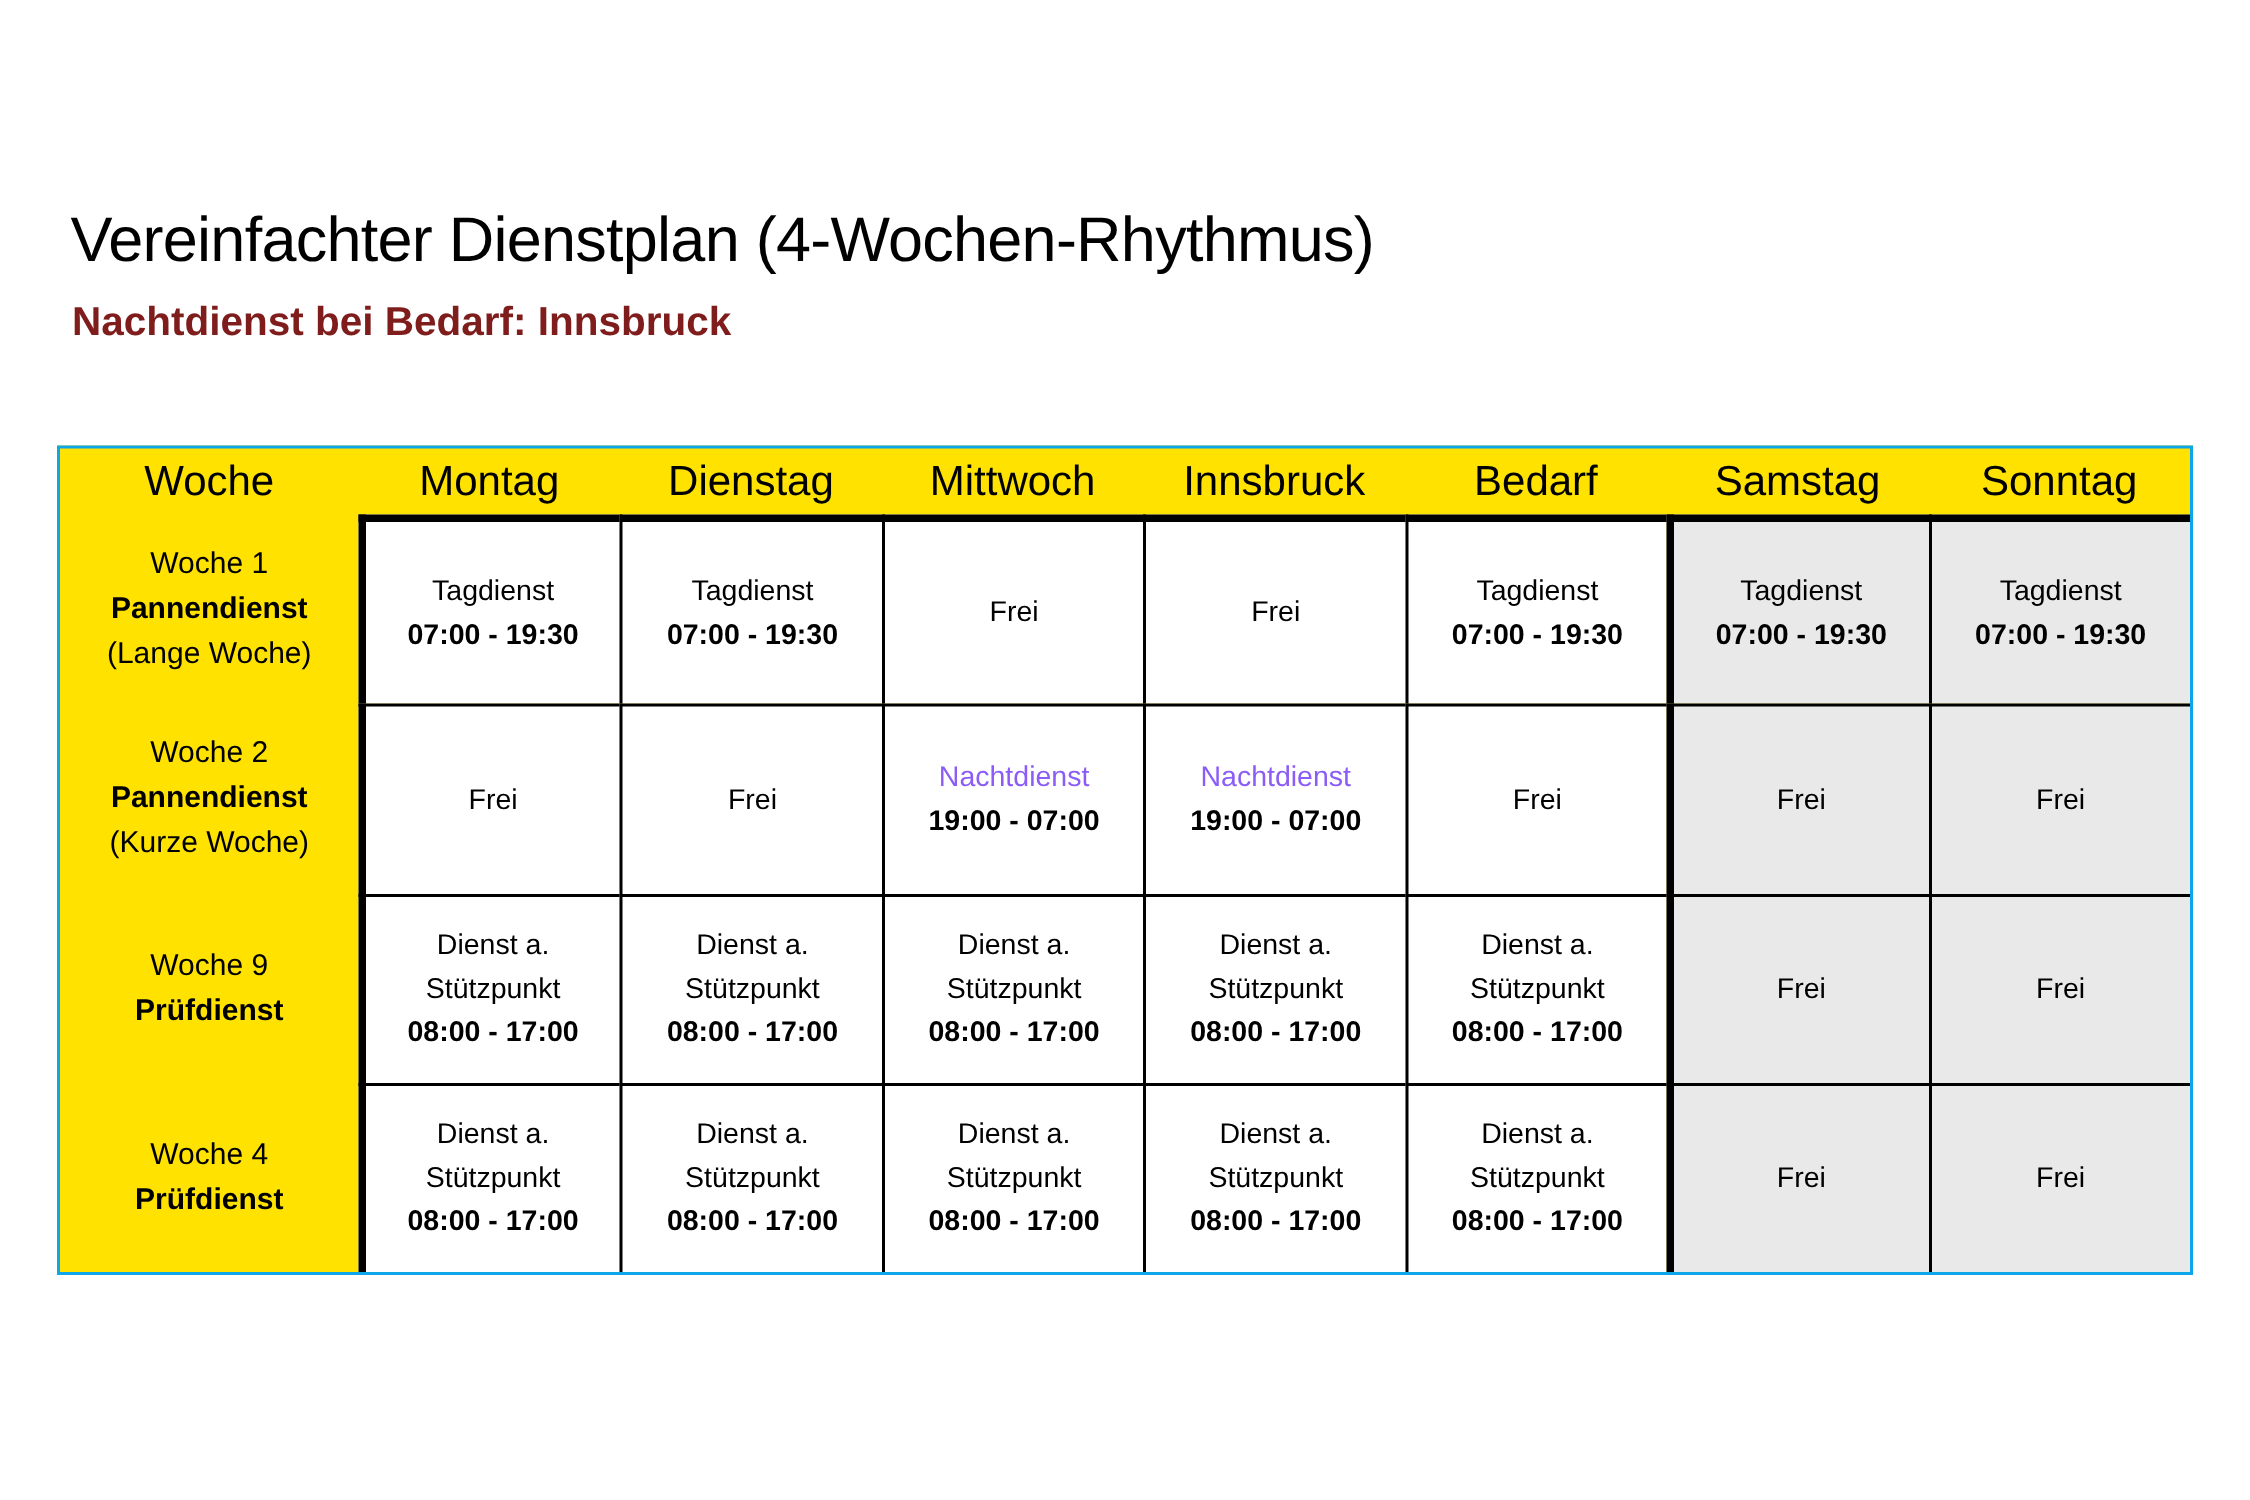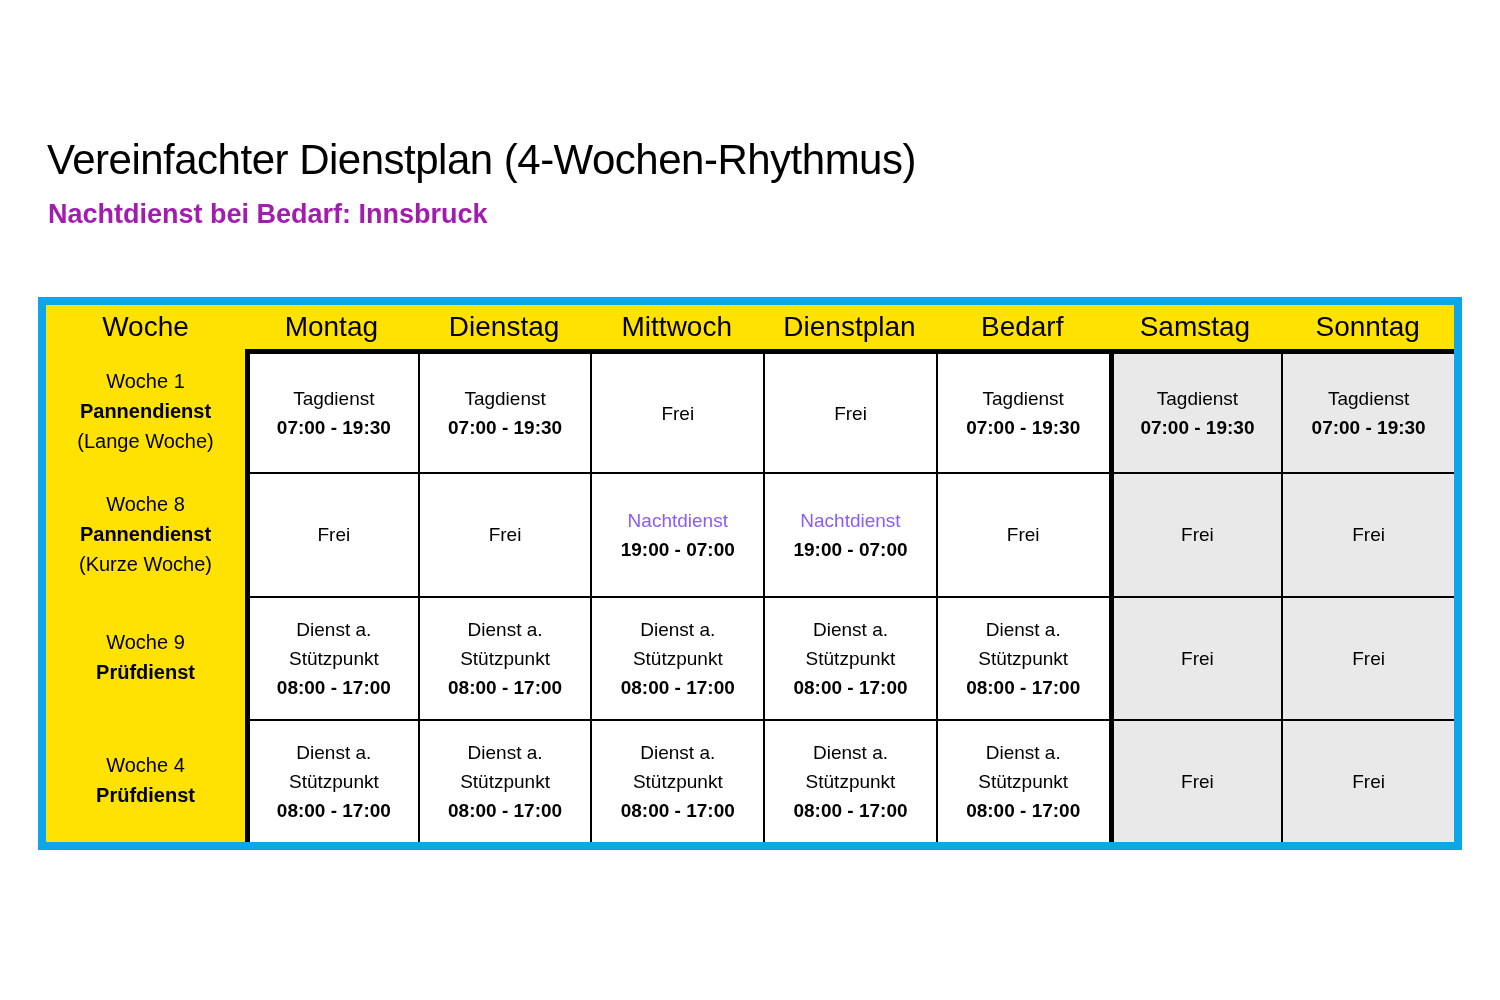"Nachtdienst bei Bedarf: Innsbruck" .page-subtitle { color: #a21caf -> #7f1d1d }
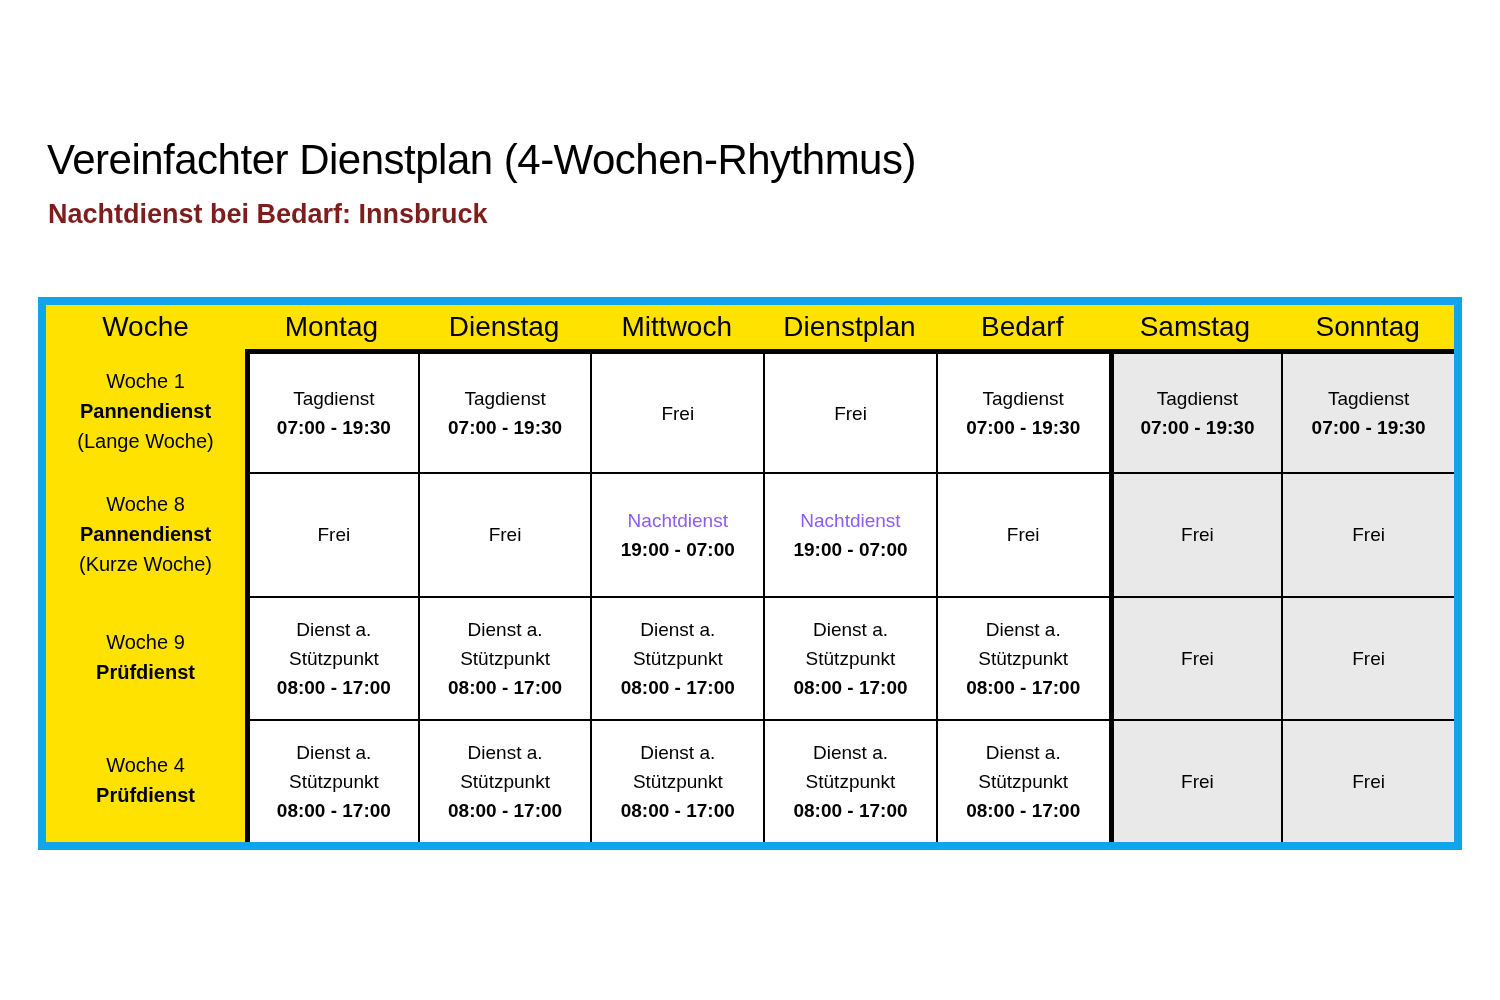"Woche" .schedule { border: 8px solid #0ea5e9 -> 2px solid #0ea5e9 }
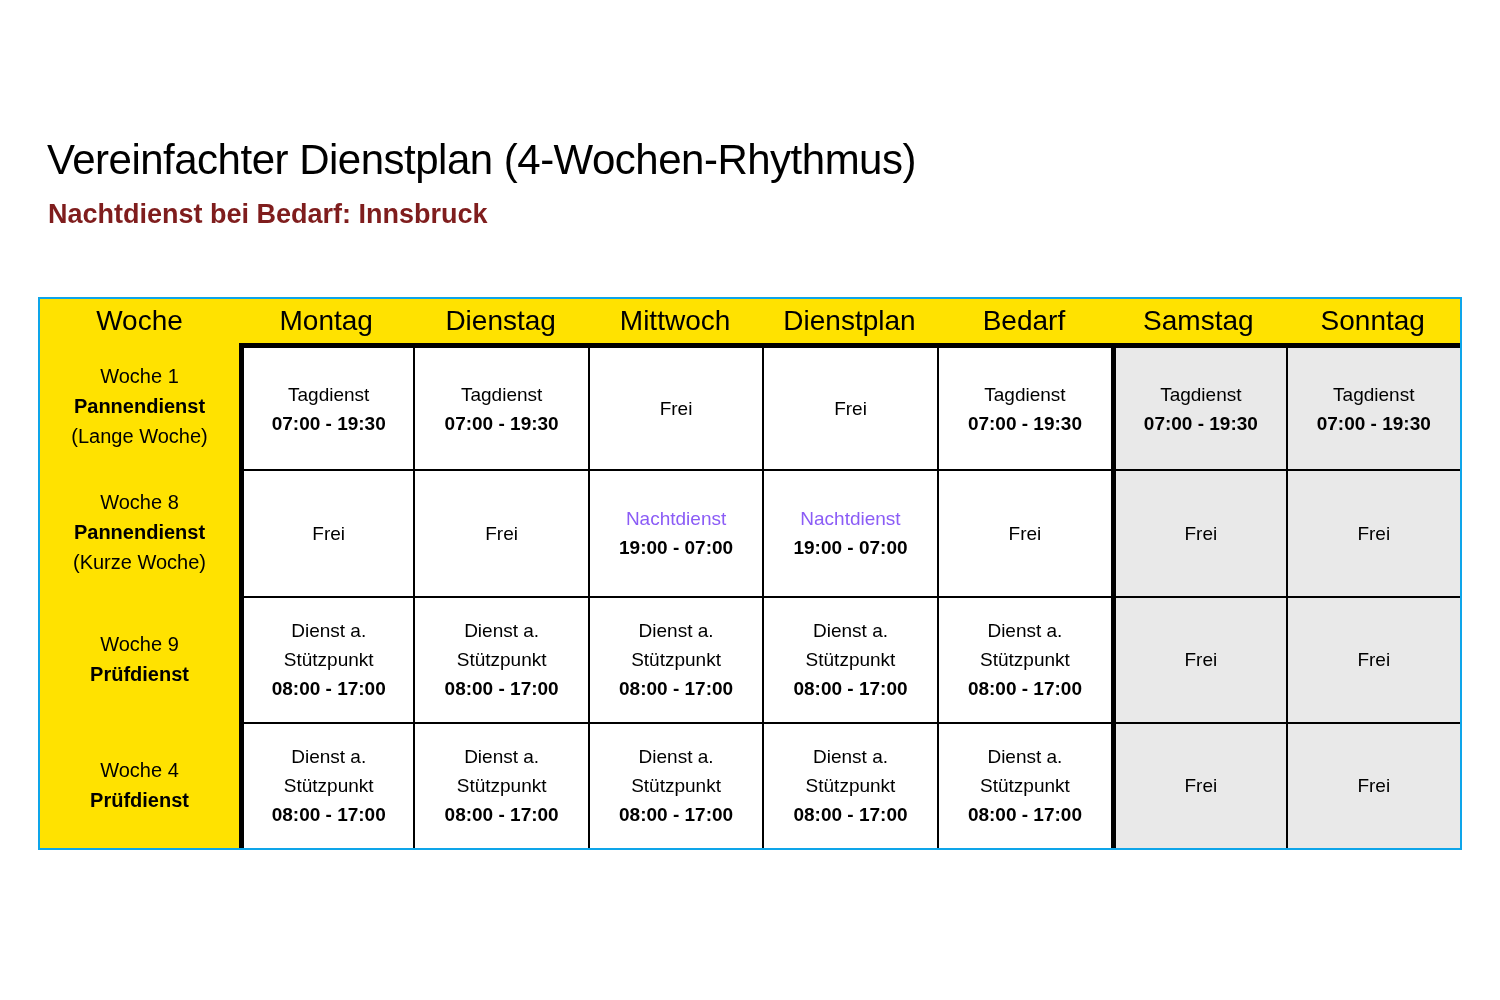"Dienstplan" div.hcell { text: Dienstplan -> Innsbruck }
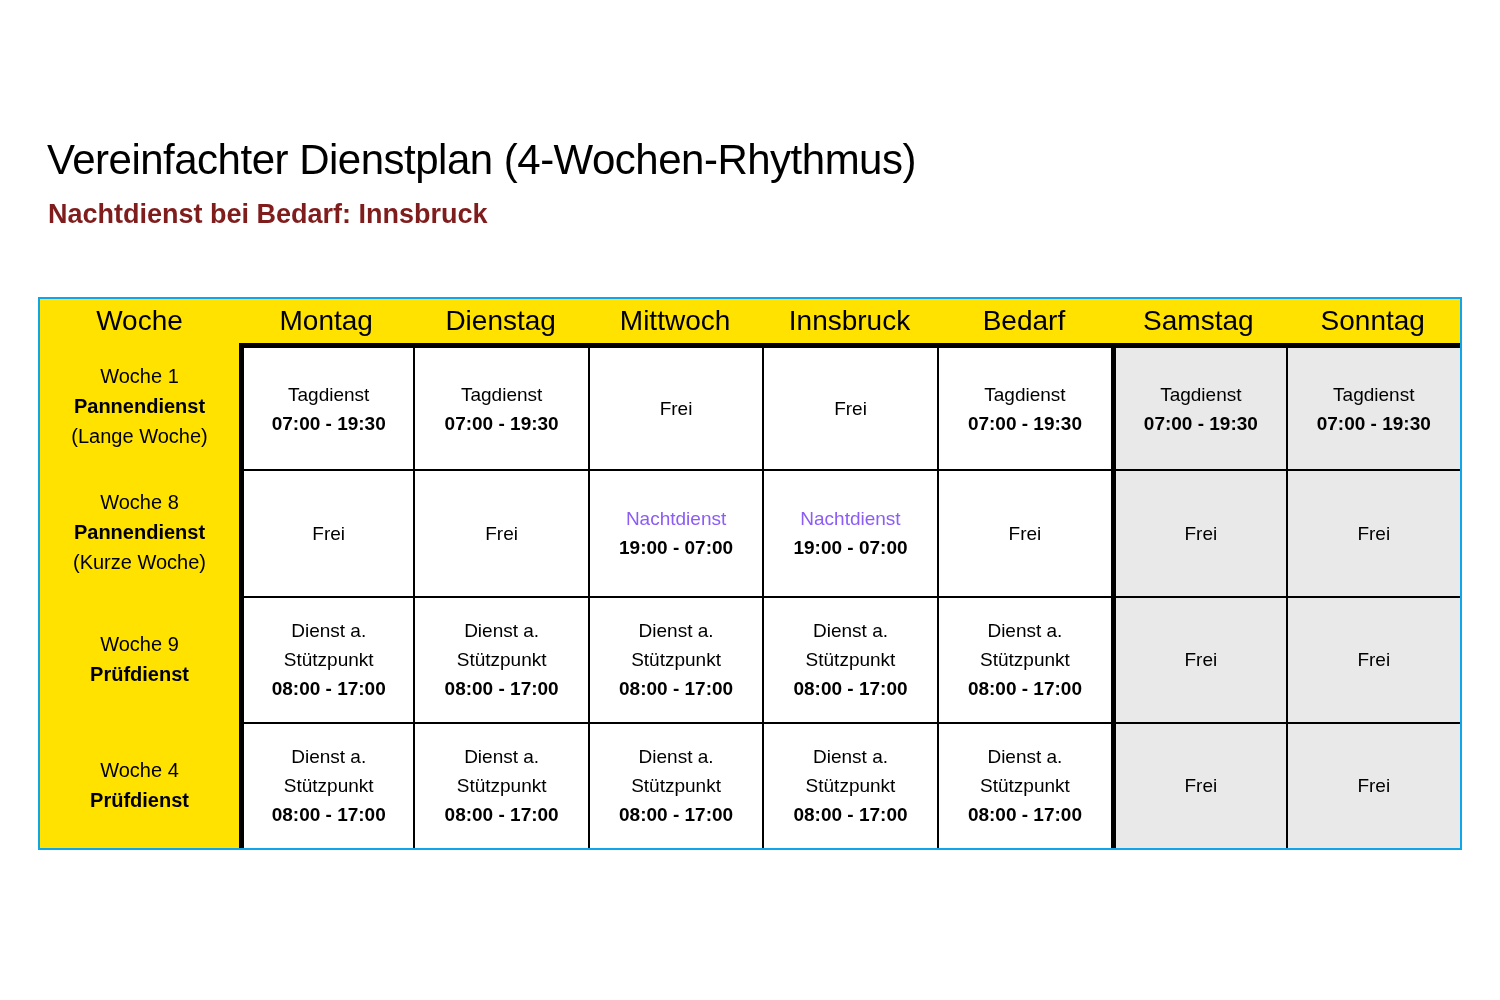"Woche 8" div.wl { text: 8 -> 2 }
